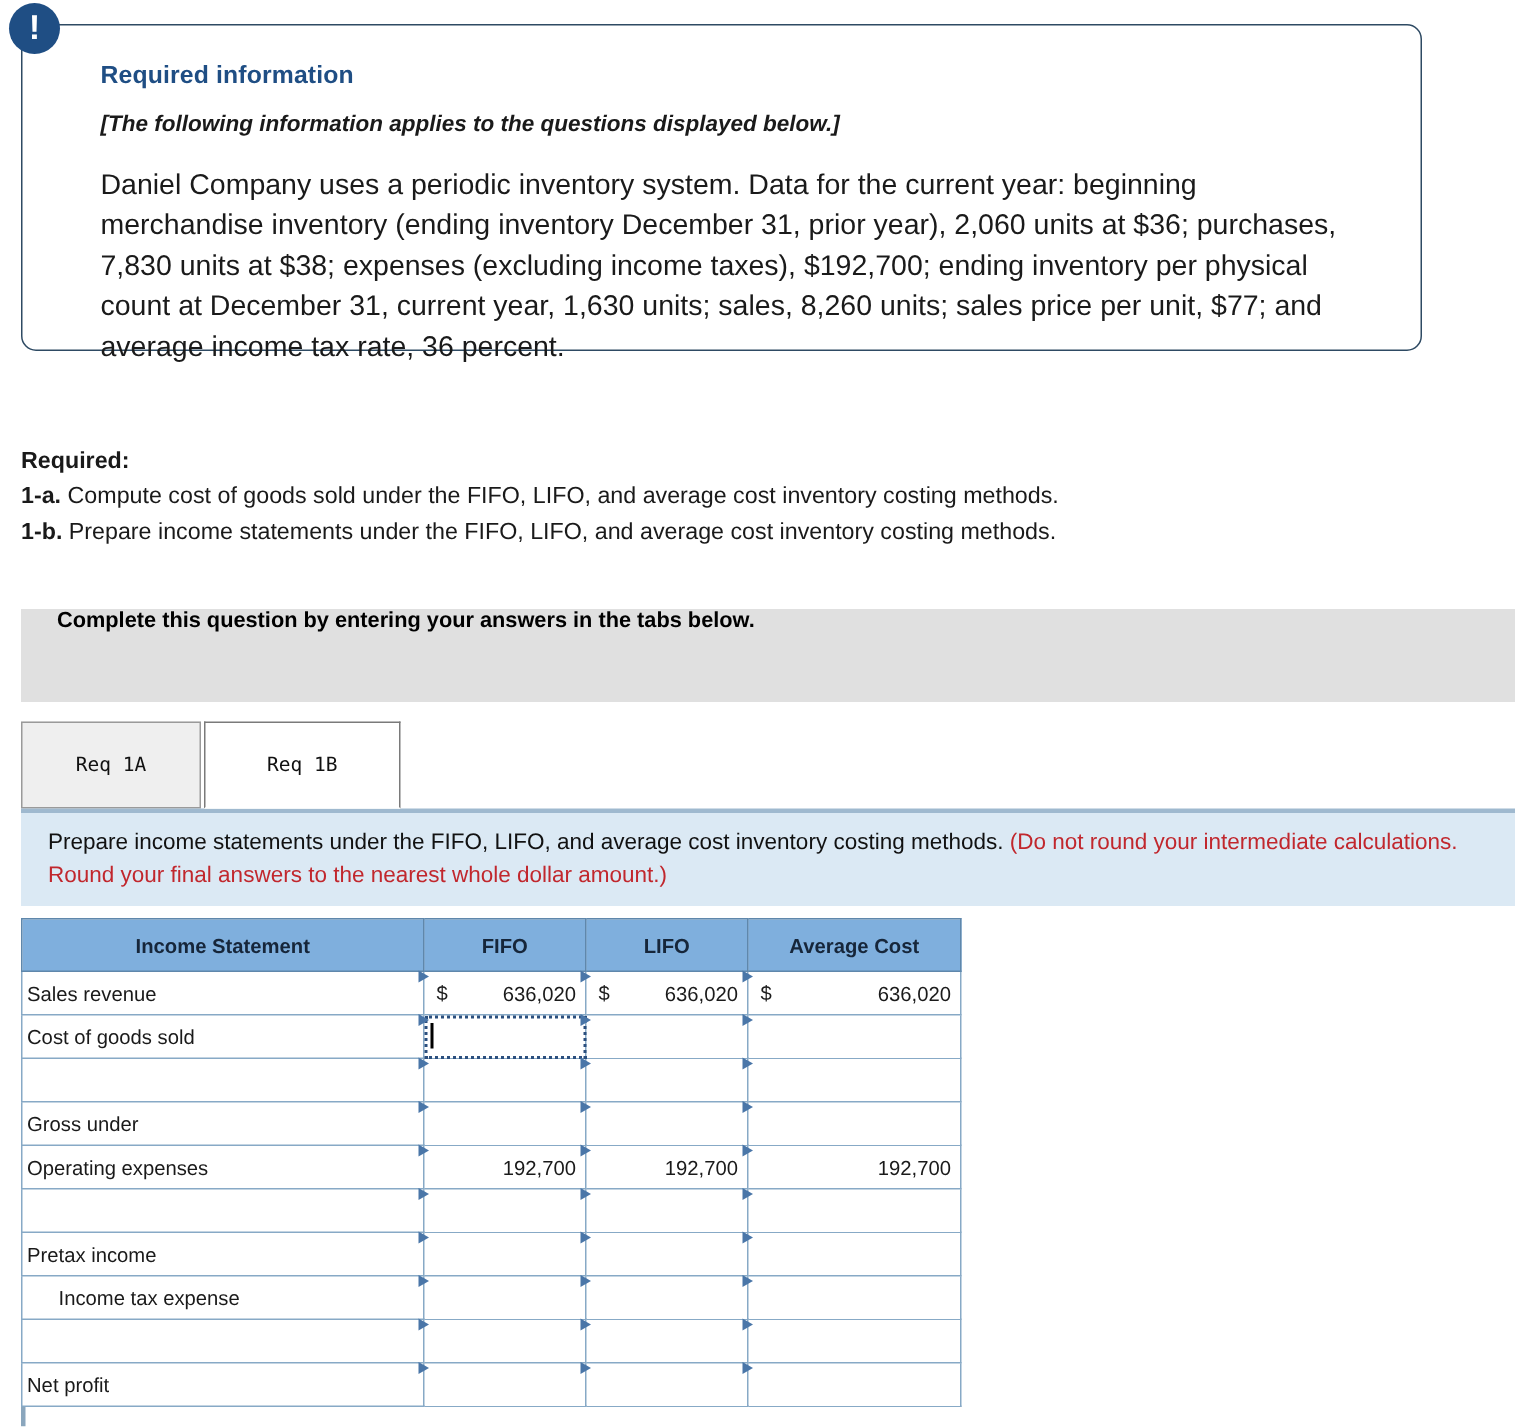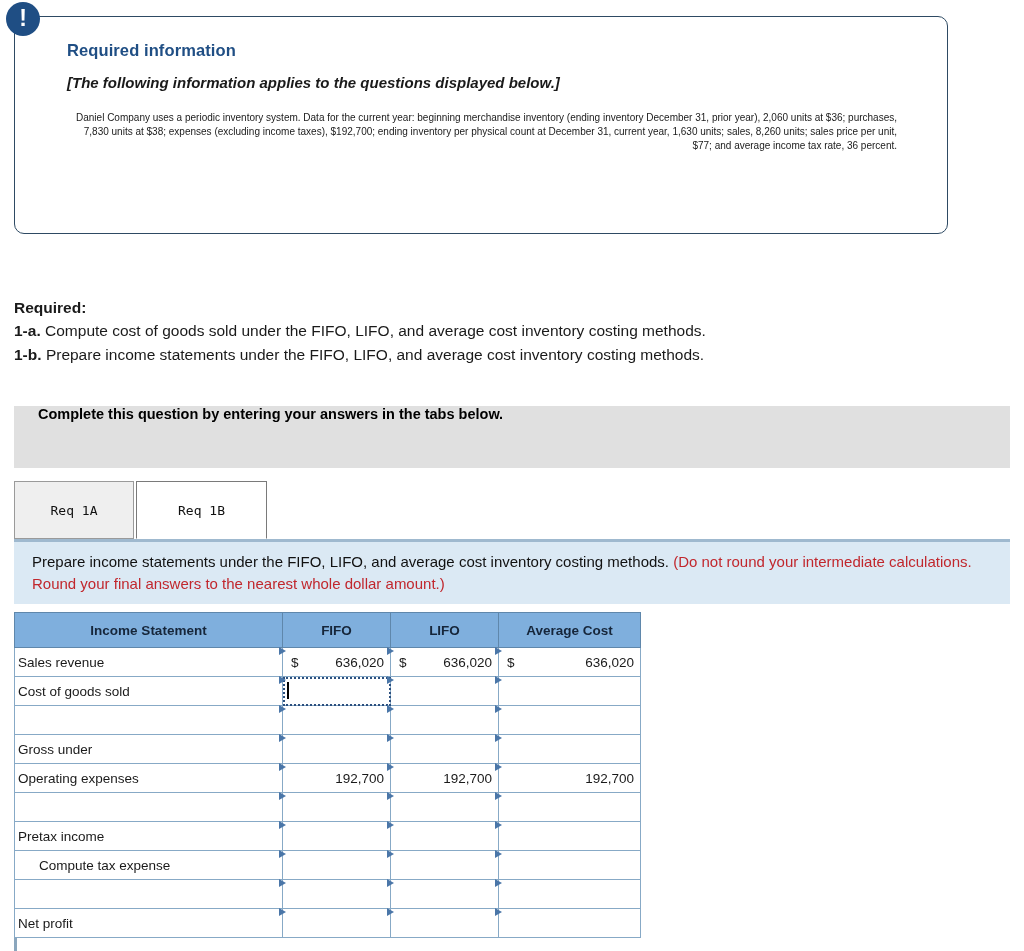"Daniel Company uses a periodic" .req-body { font-size: 10px -> 19px; text-align: right -> none }
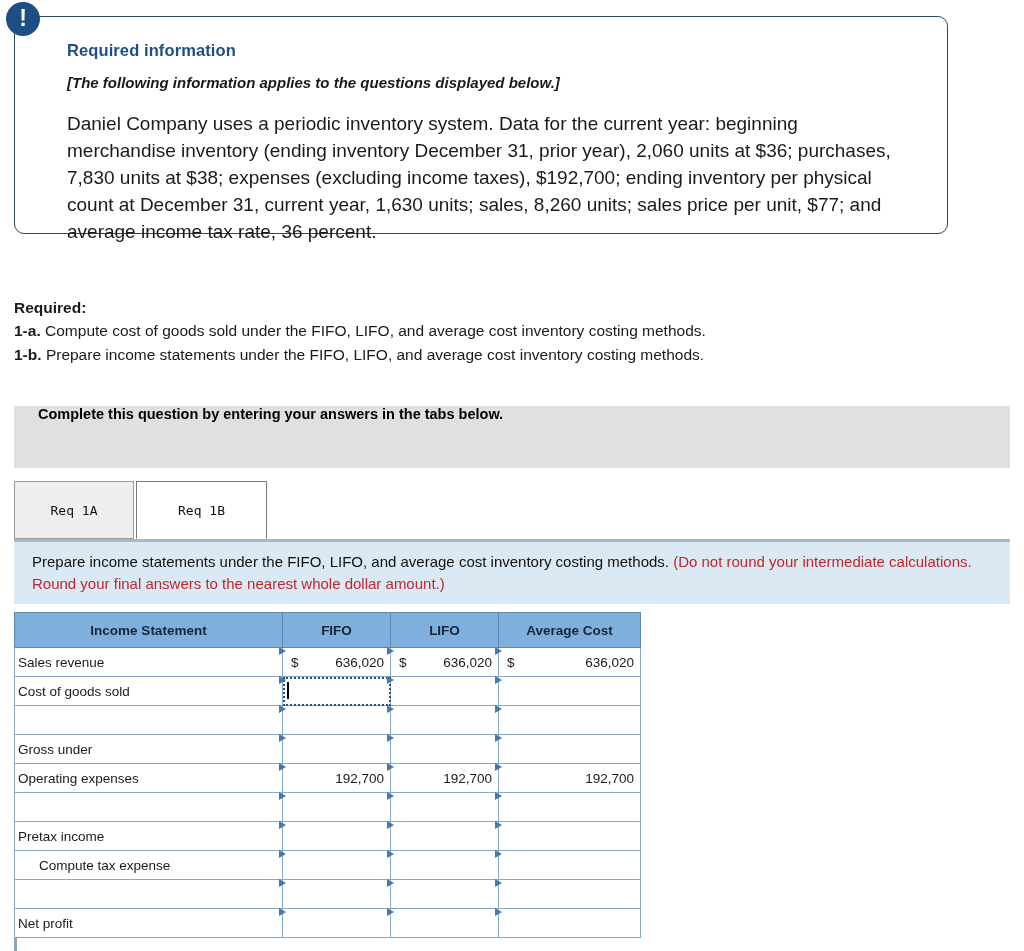"Compute tax expense" td.label { text: Compute -> Income }
